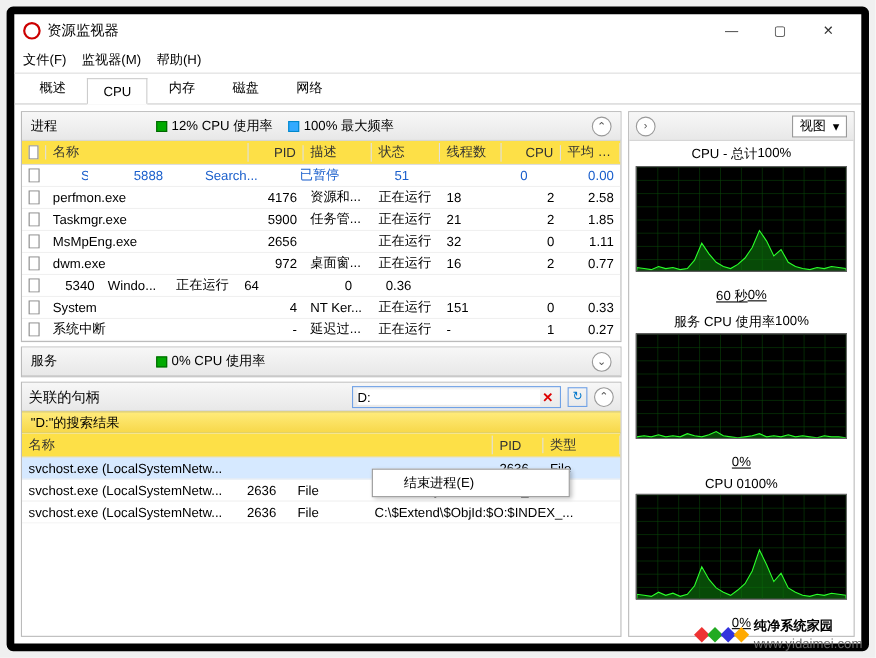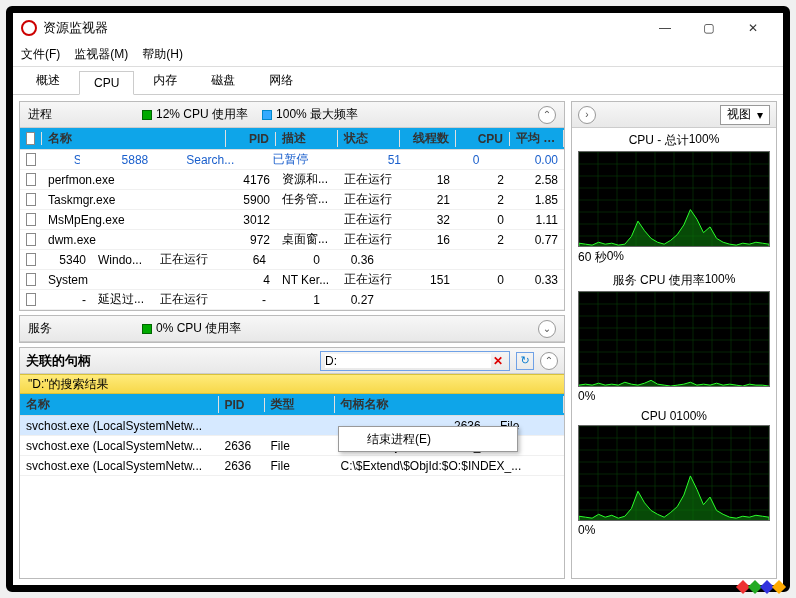"名称" .grid-header { background: #0ea5e9 -> #fde047; font-weight: 700 -> 400 }
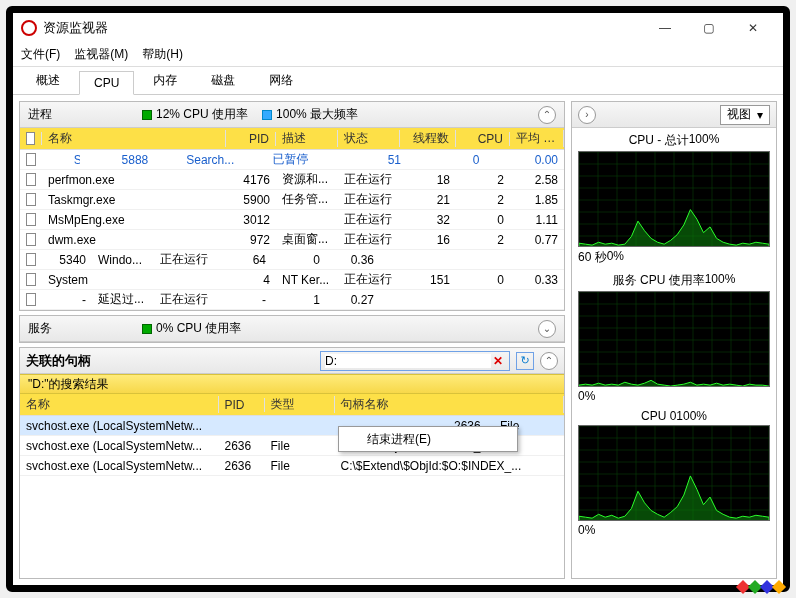"线程数" .c-thr { text-align: right -> none }
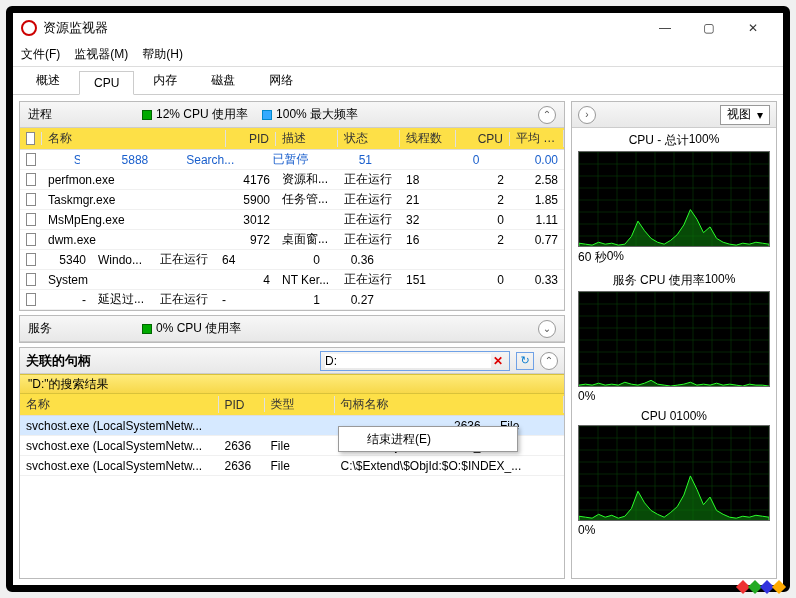"3012" div.col { text: 3012 -> 2656 }
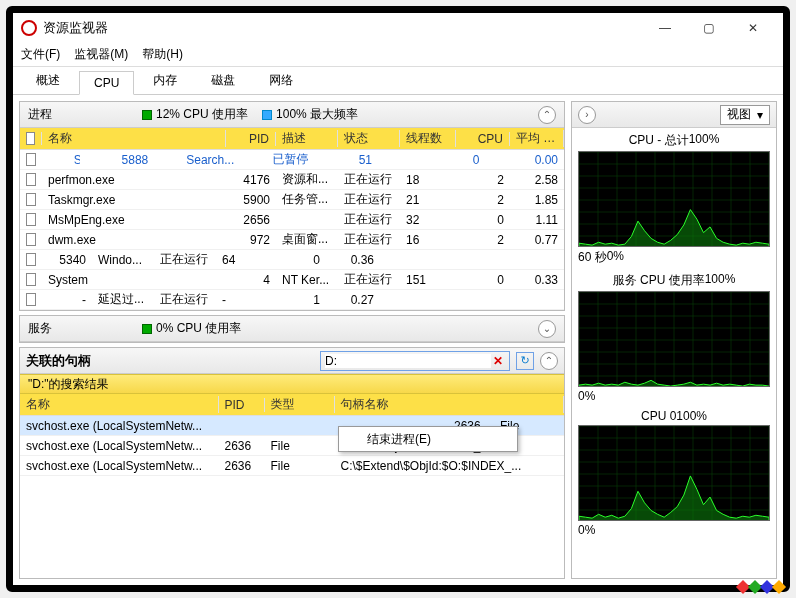"60 秒" .chart-footer { justify-content: flex-start -> center; margin-top: 2px -> 14px; text-decoration: none -> underline }
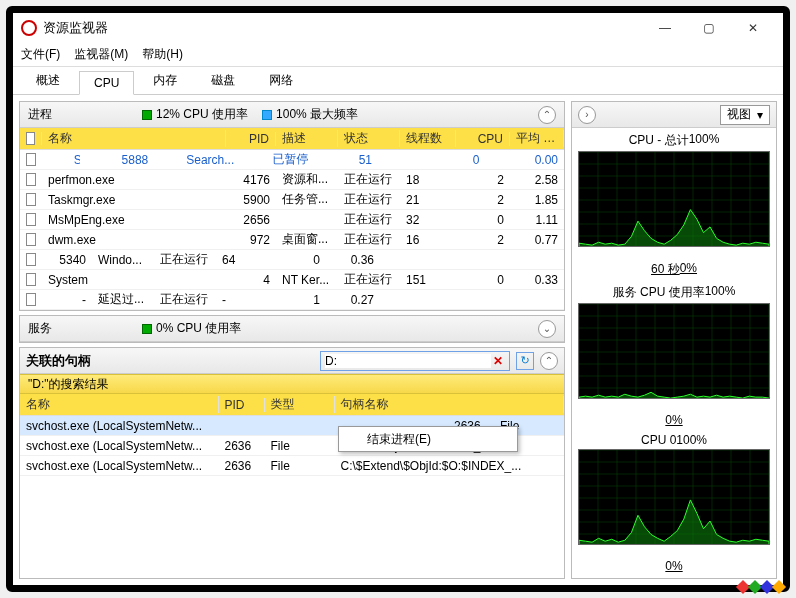"系统中断" div.col { html: none -> <div>系统中断</div> }
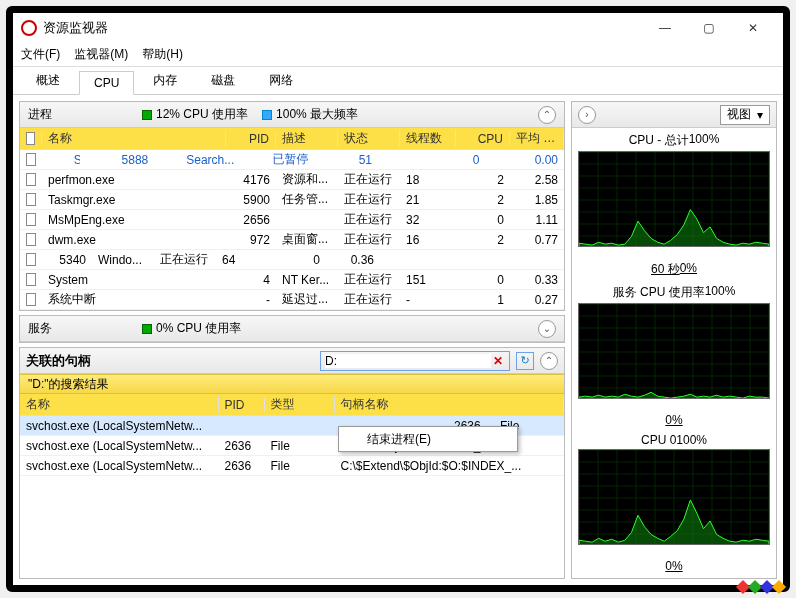"关联的句柄" .search-row .lbl { font-weight: 700 -> 400 }
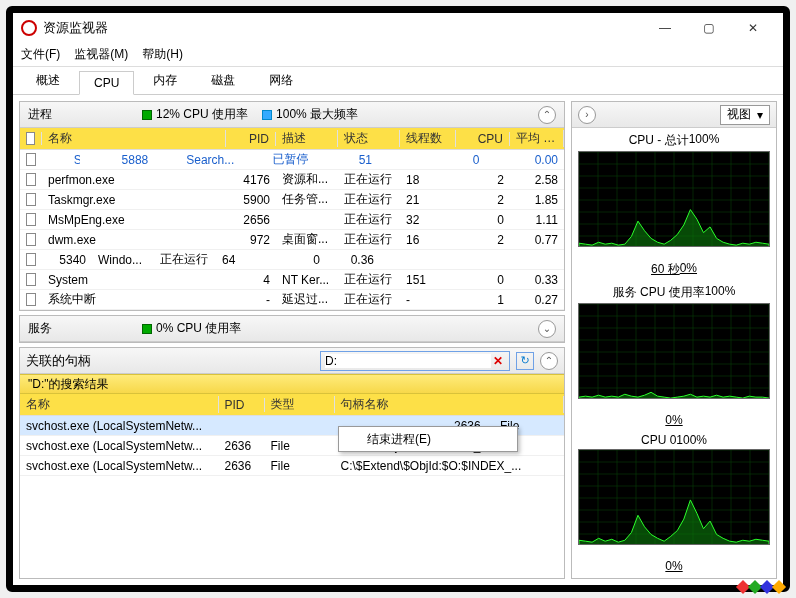"句柄名称" div.col { html: <div>句柄名称</div> -> none }
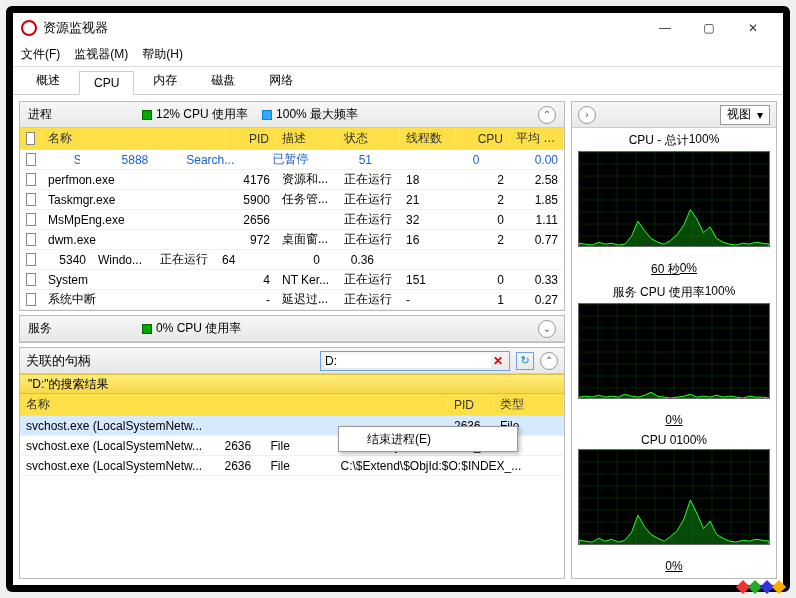"纯净系统家园" div { html: none -> <div> <div>纯净系统家园</div> <div>www.yidaimei.com</div> </div> }
